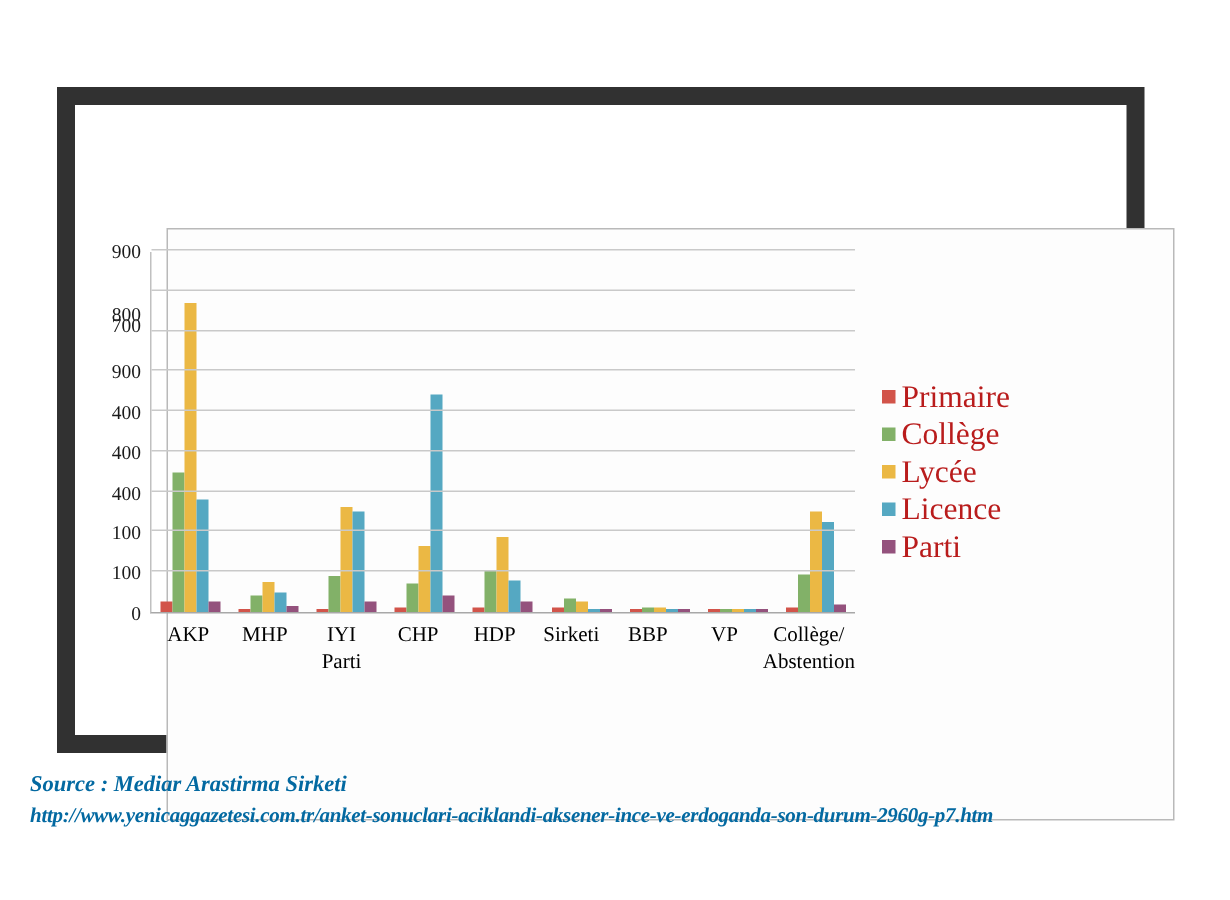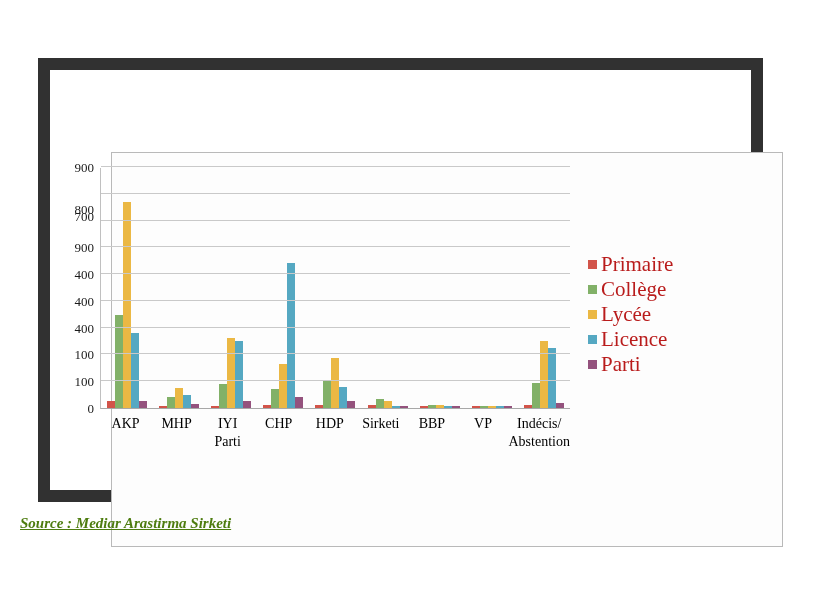"Indécis/" div.x-label { text: Indécis/ -> Collège/ }
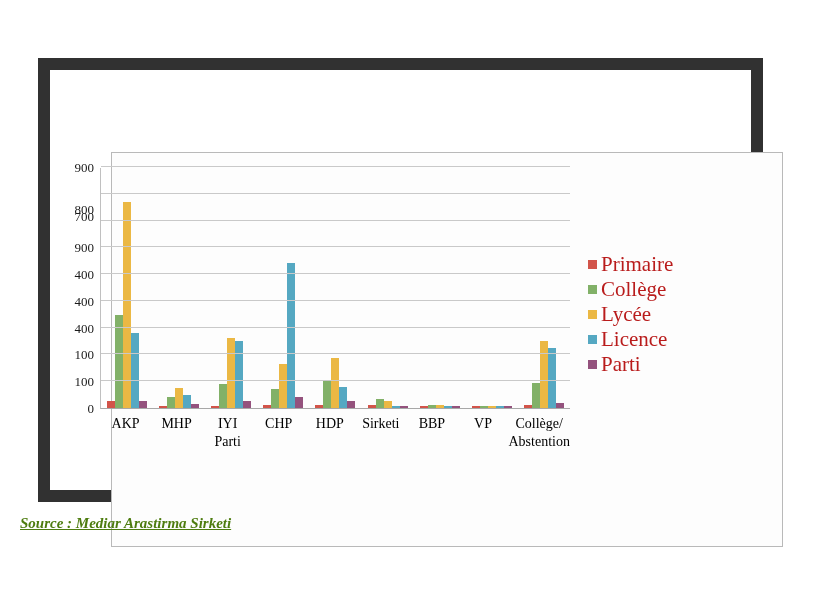"Source : Mediar Arastirma Sirketi" .source { color: #4d7c0f -> #0369a1; text-decoration: underline -> none }
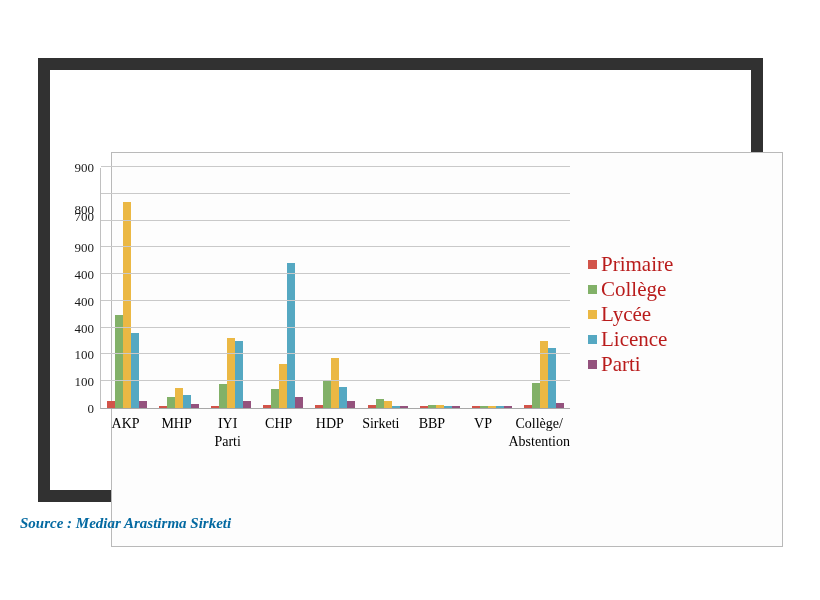"http://www.yenicaggazetesi.com.tr/anket-" div.source-line2 { html: none -> <div>http://www.yenicaggazetesi.com.tr/anket-sonuclari-aciklandi-aksener-ince-ve-erdoganda-son-durum-2960g-p7.htm</div> }
